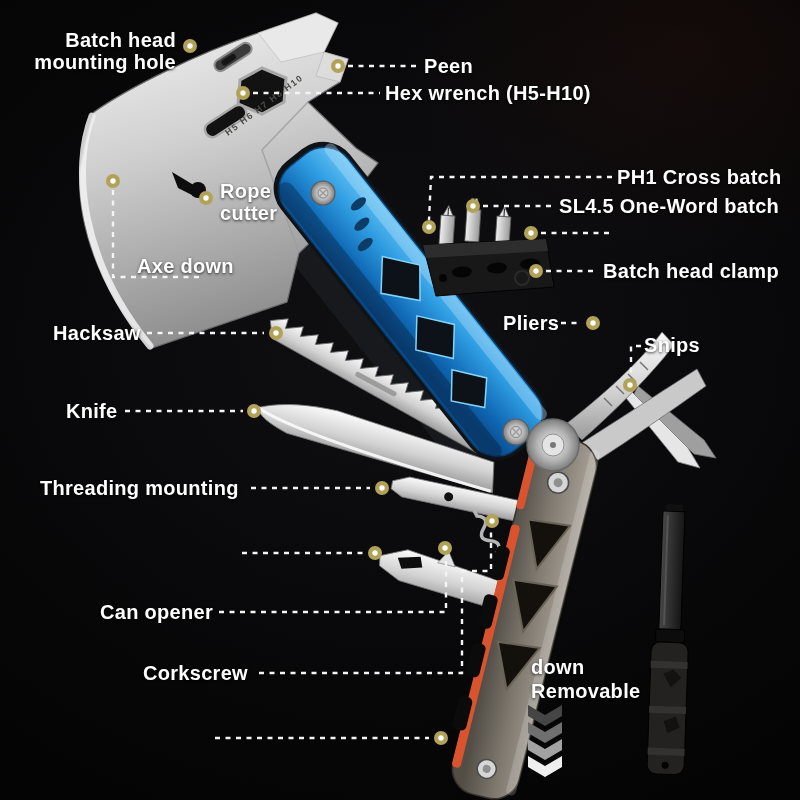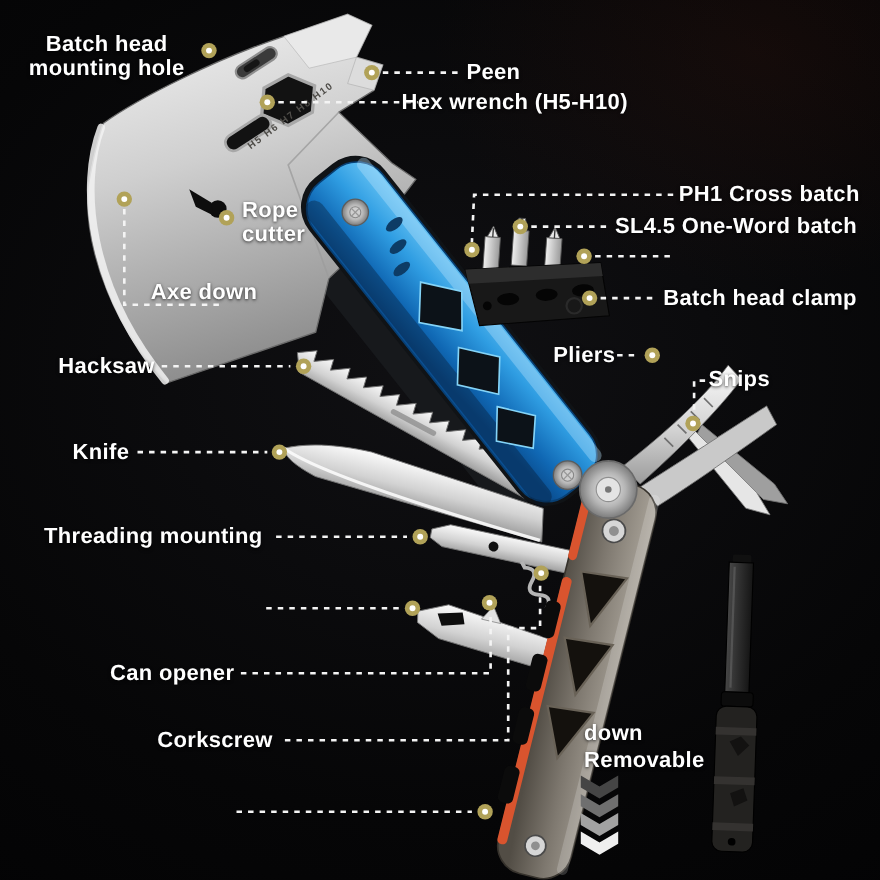"Batch head" .label.right { text-align: center -> right }
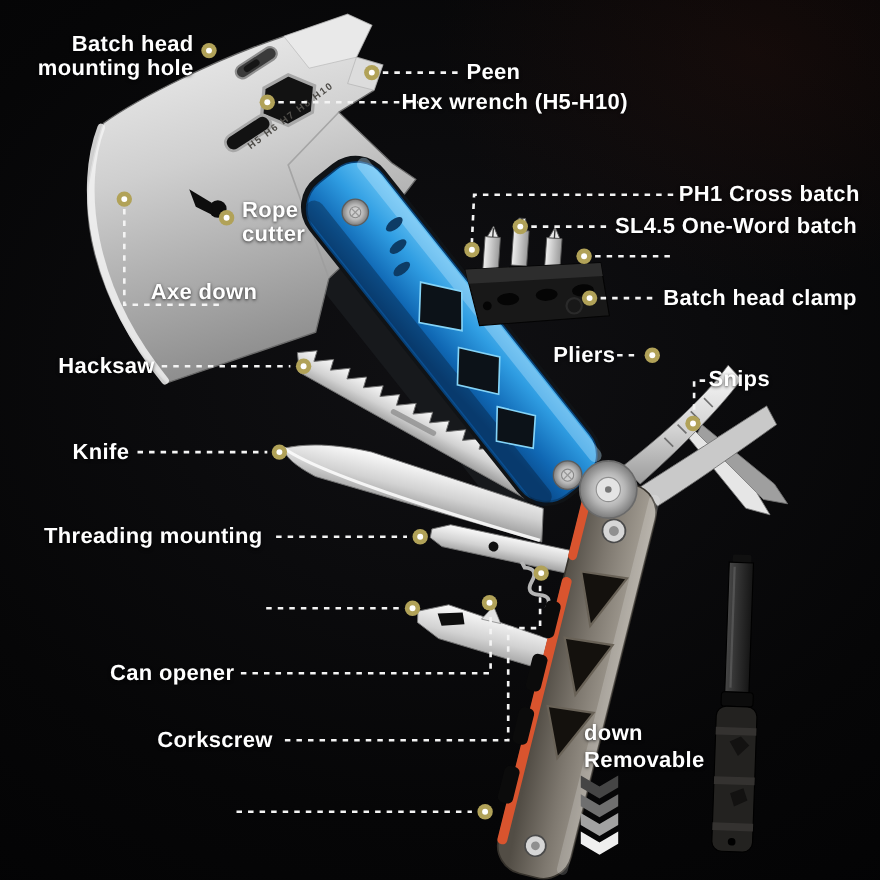"Hex wrench (H5-H10)" div.label { left: 365px -> 385px }
